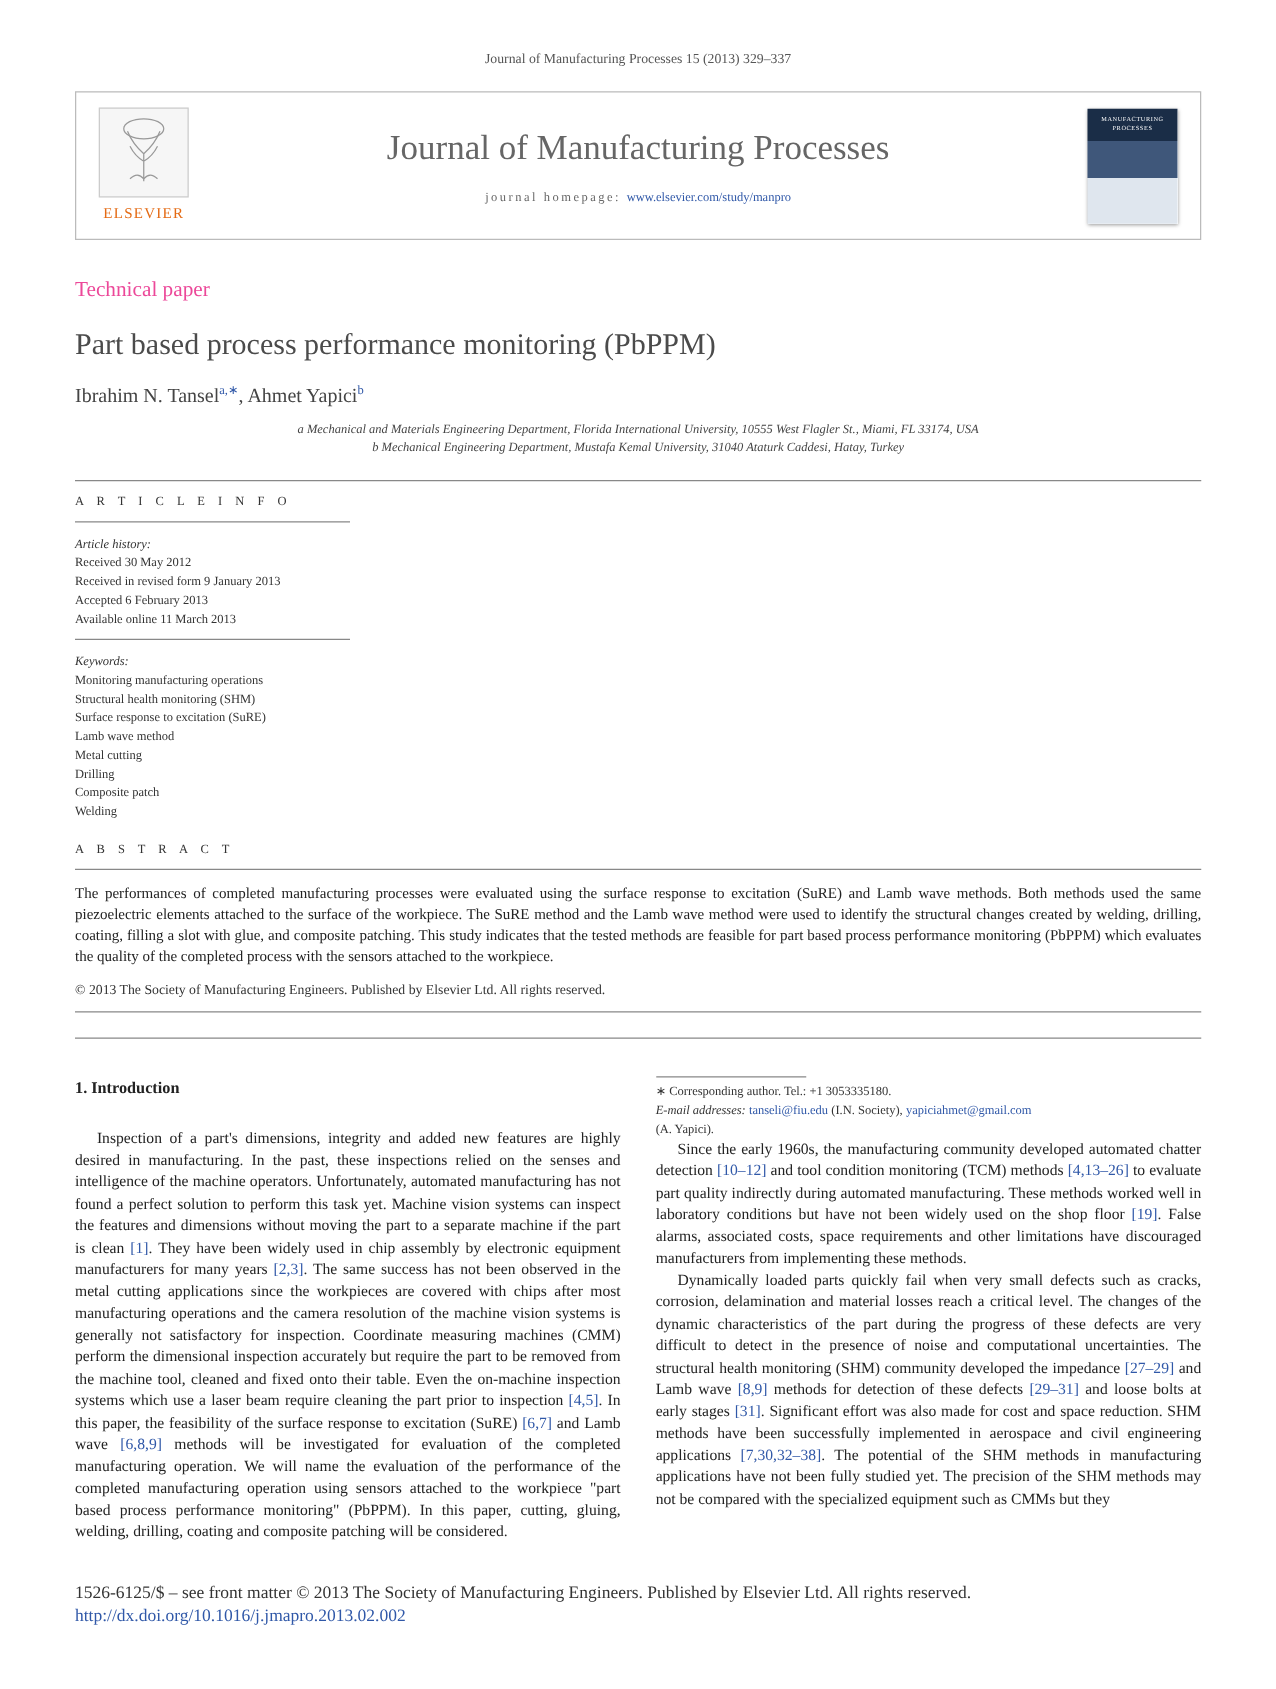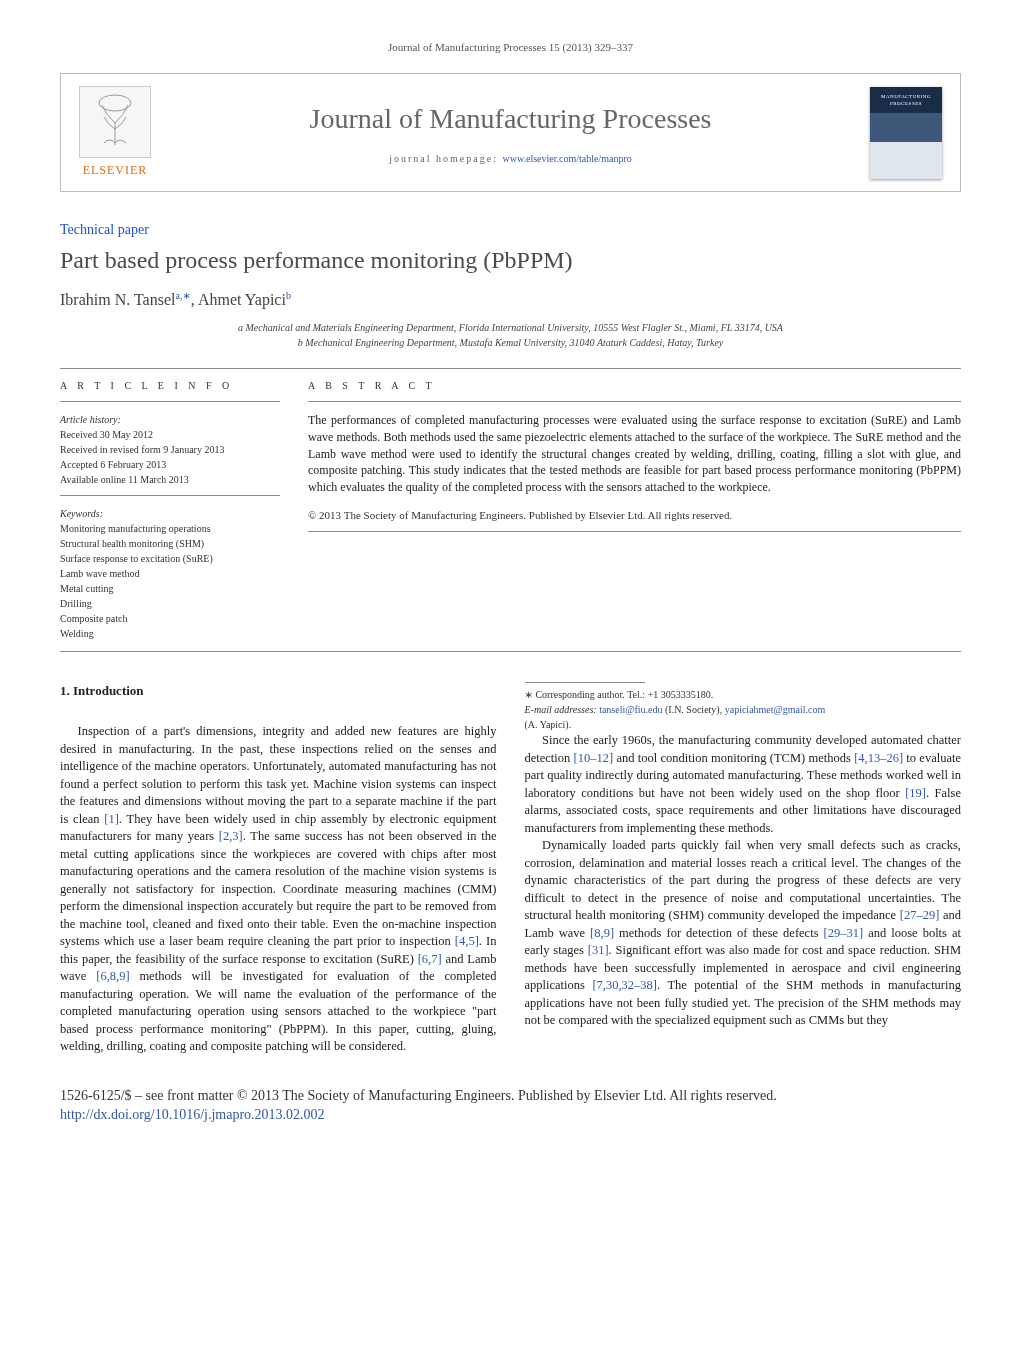"www.elsevier.com/table/manpro" a { text: www.elsevier.com/table/manpro -> www.elsevier.com/study/manpro }
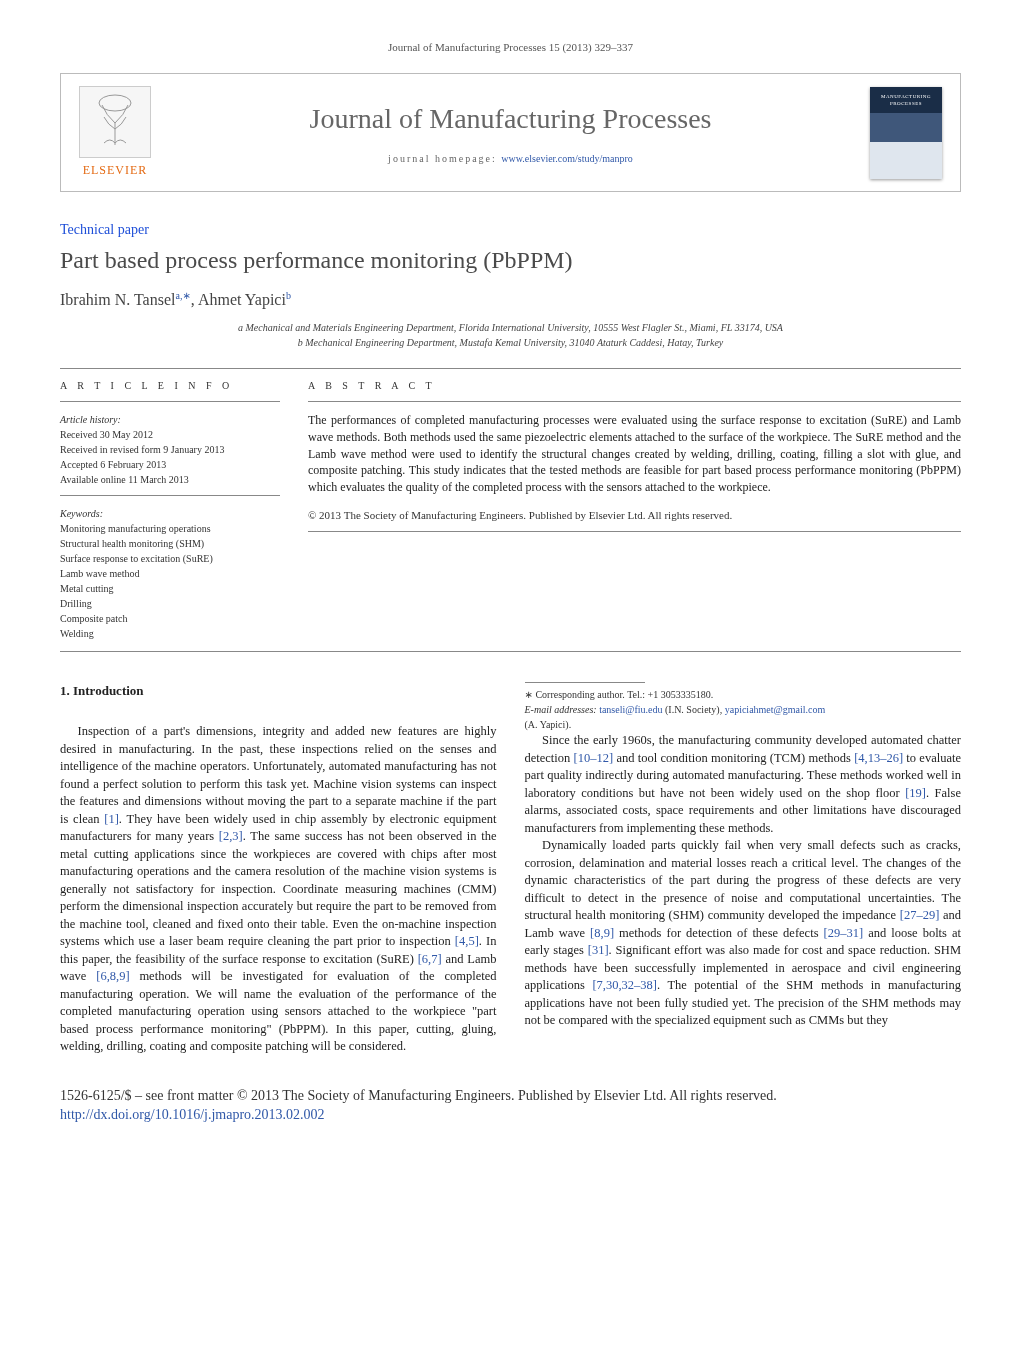"Technical paper" .paper-type { color: #1d4ed8 -> #ec4899; font-size: 14px -> 17px; margin-bottom: 4px -> 16px }
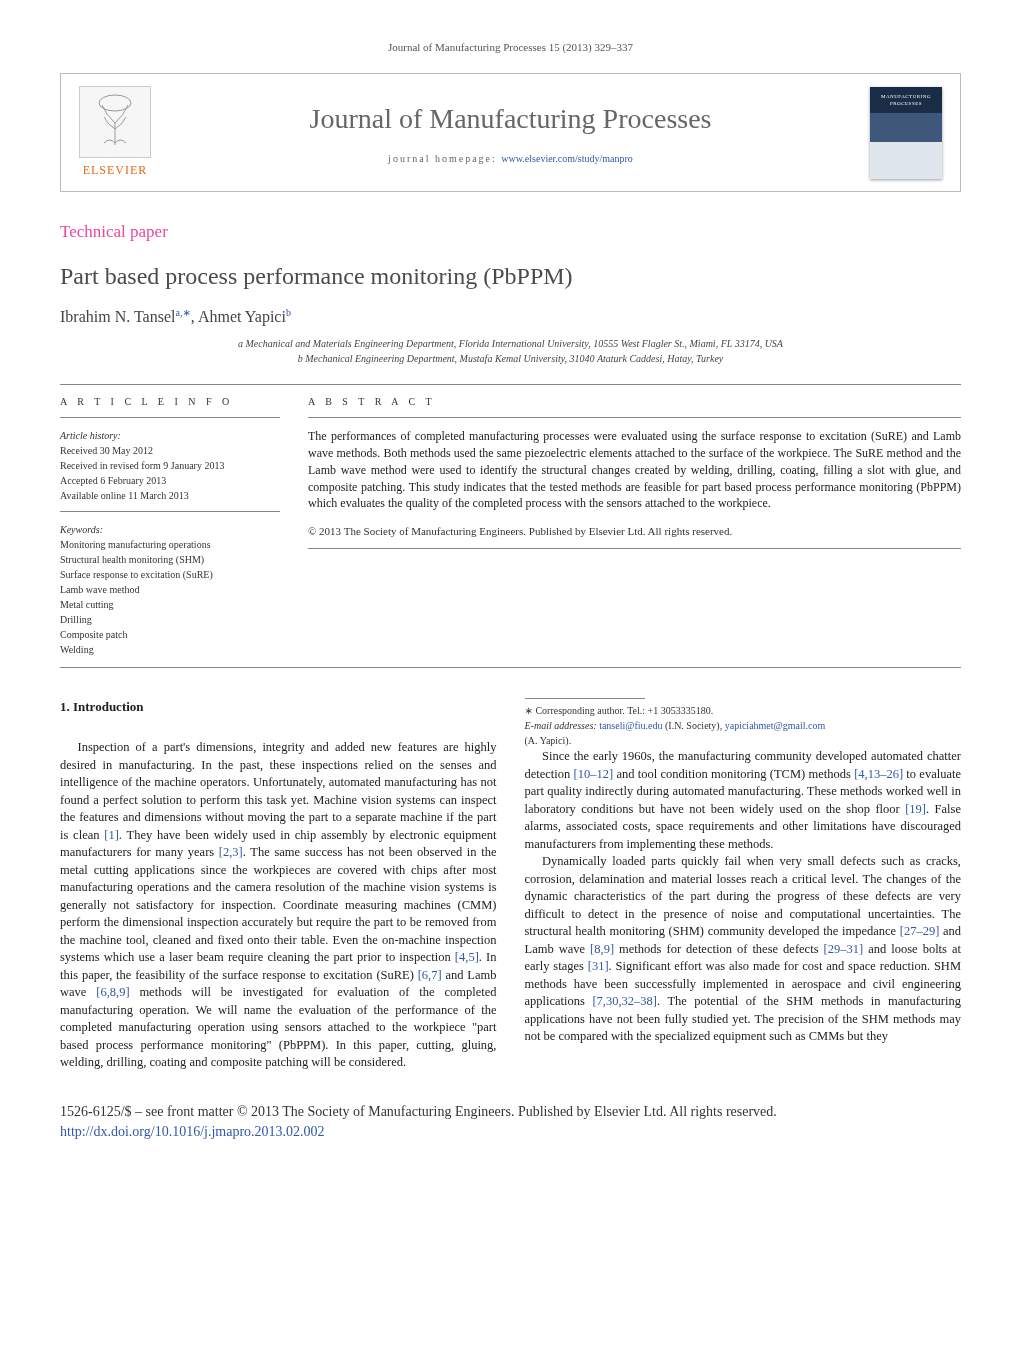"A R T I C" .info-abstract { flex-direction: none -> column; gap: 28px -> 16px }
